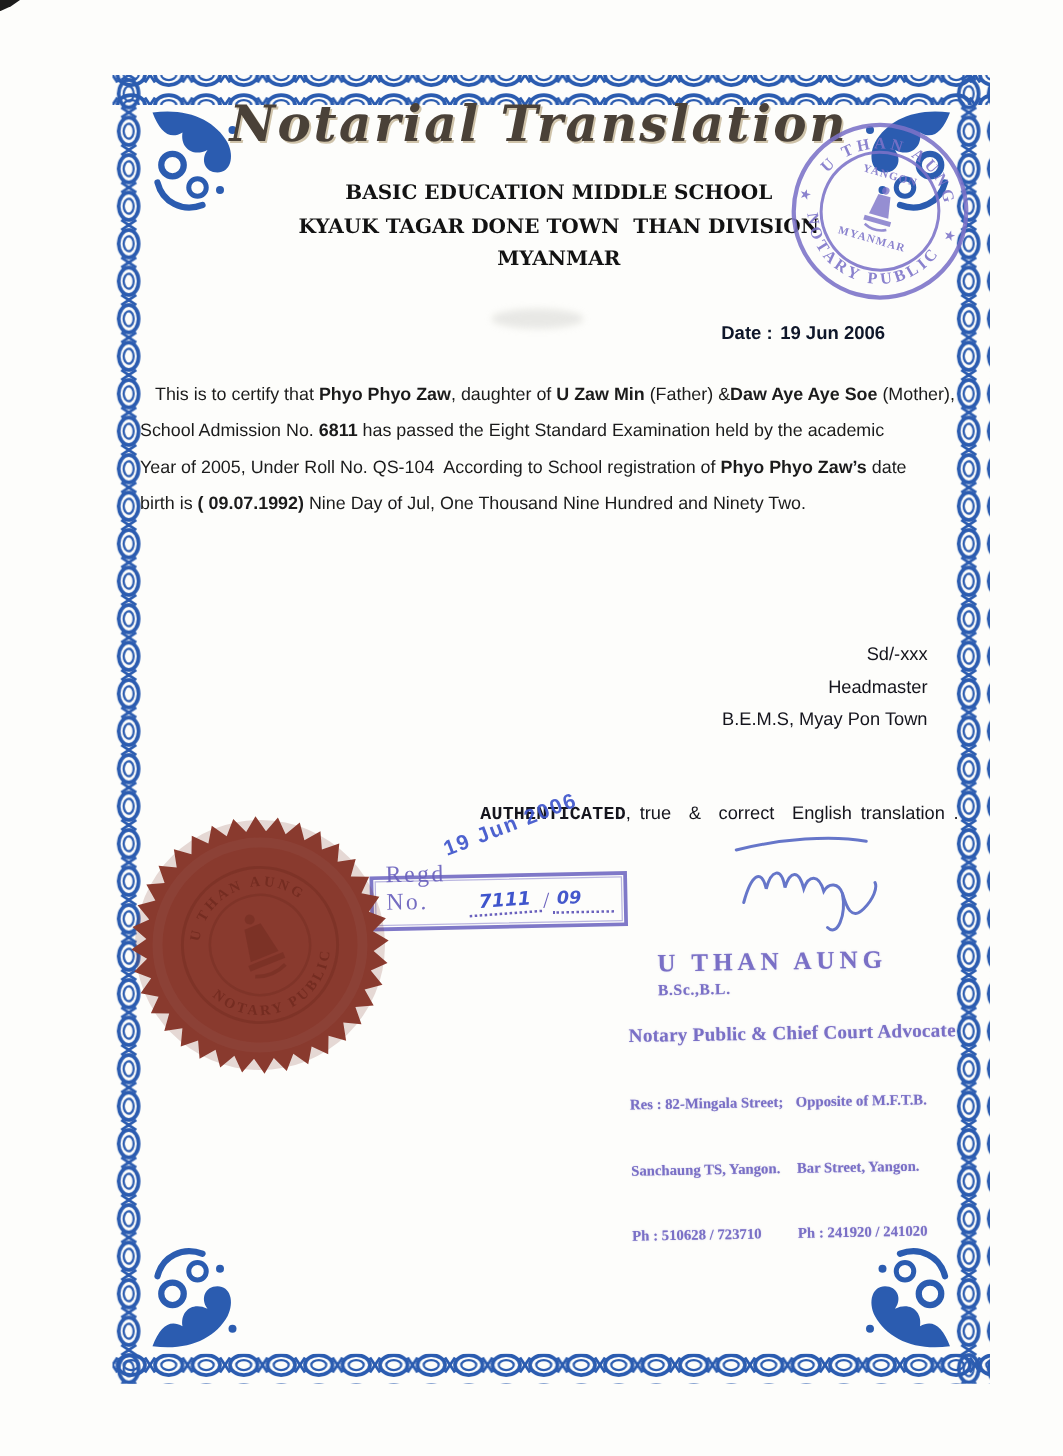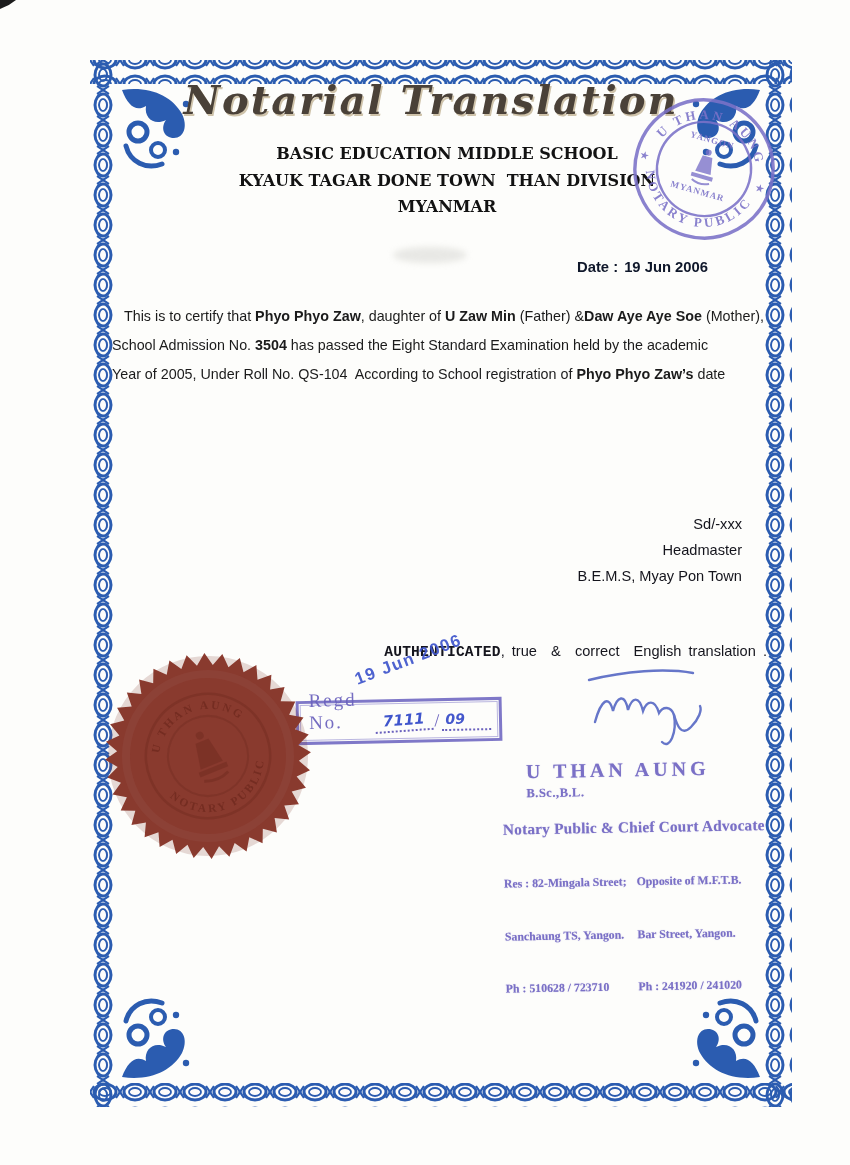"3504" span.b { text: 3504 -> 6811 }
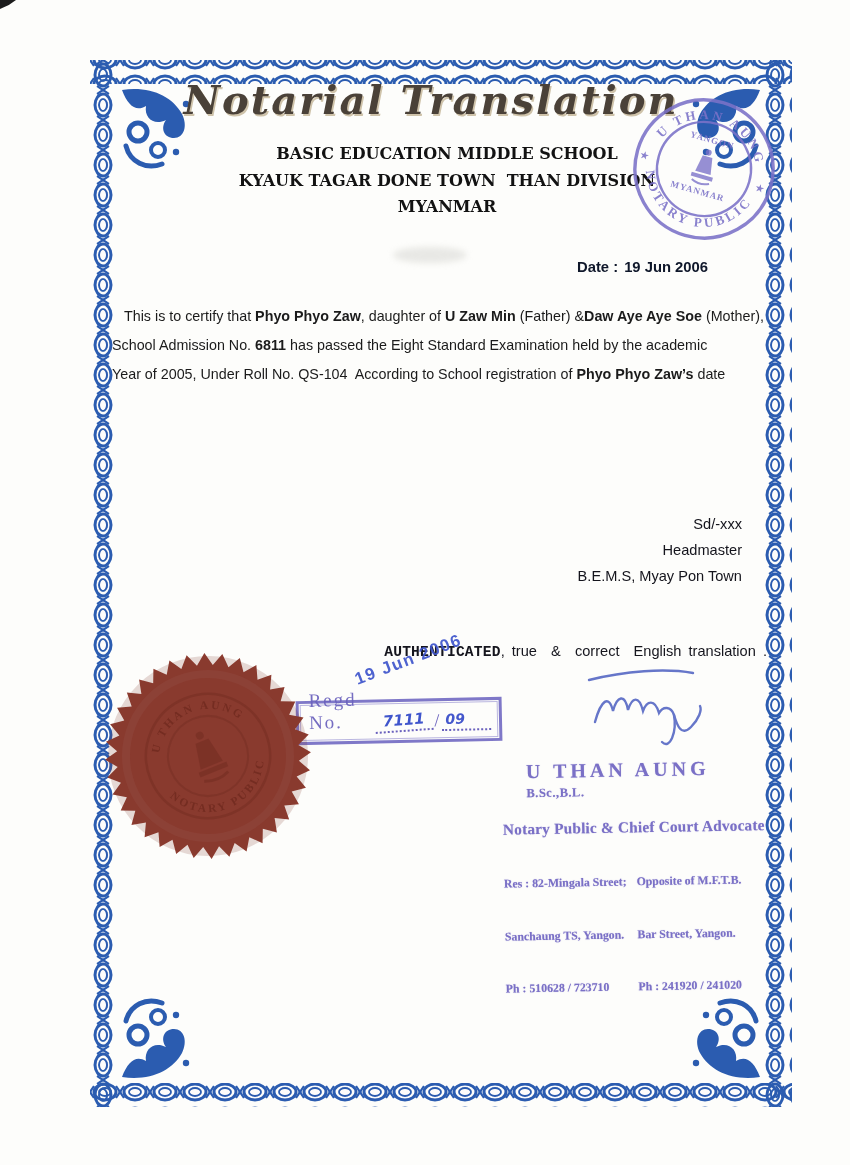"birth is ( 09.07.1992) Nine" div.body-line { html: none -> <div><span>birth is </span><span>( 09.07.1992)</span><span> Nine Day of Jul, One Thousand Nine Hundred and Ninety Two.</span></div> }
